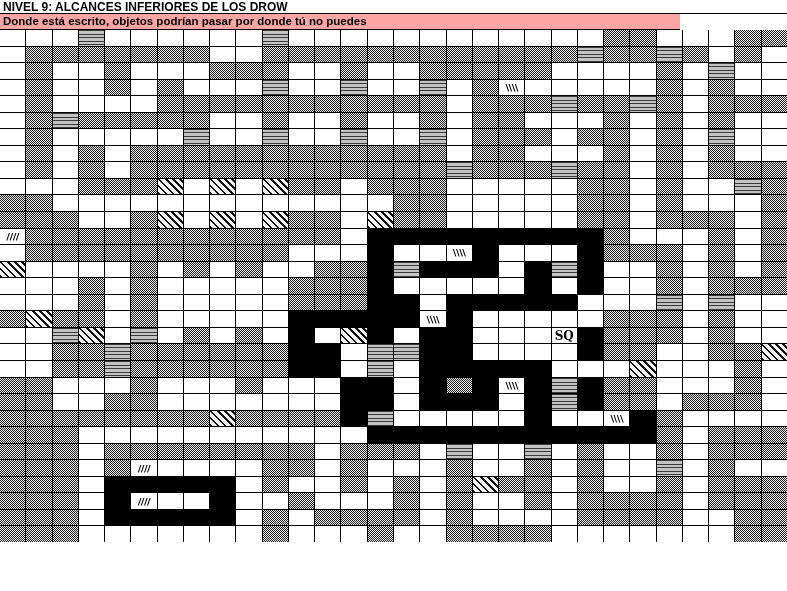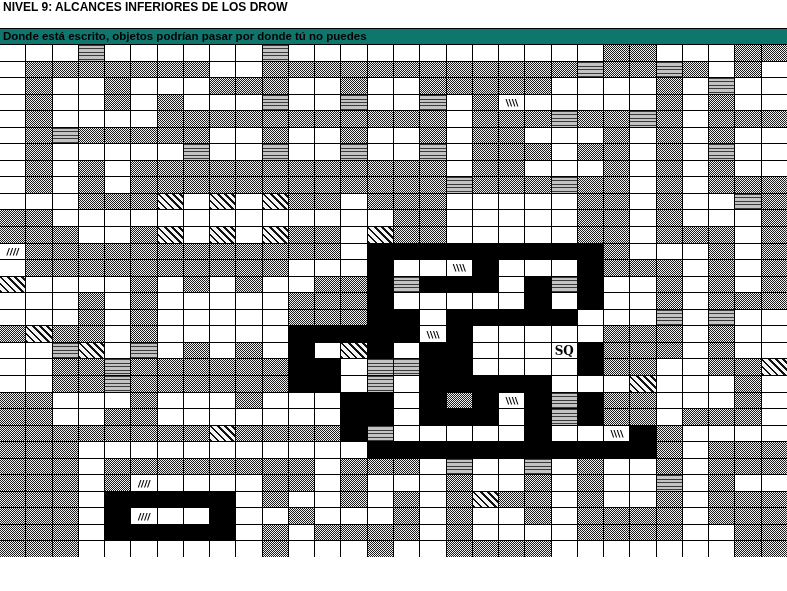"NIVEL 9: ALCANCES INFERIORES DE" .titlebar { height: 29px -> 14px }
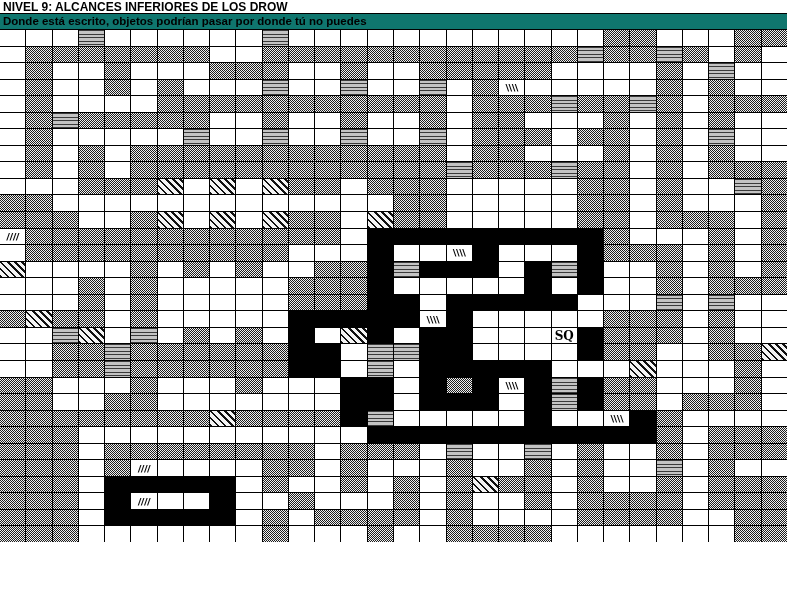"Donde está escrito, objetos podrían" .subtitlebar { background: #0f766e -> #fca5a5; width: 787px -> 680px }
